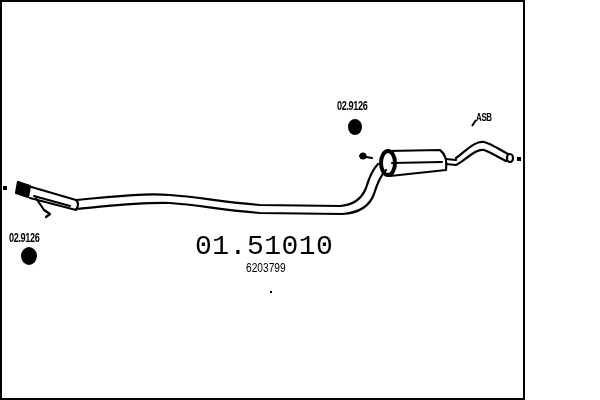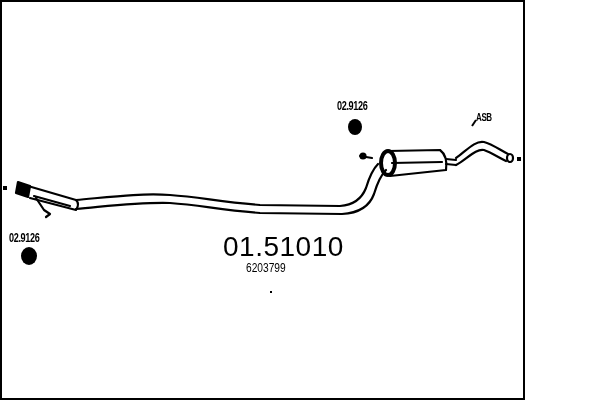"01.51010" .part-number { font-family: Liberation Sans, sans-serif -> Liberation Mono, monospace; left: 223px -> 195px }
